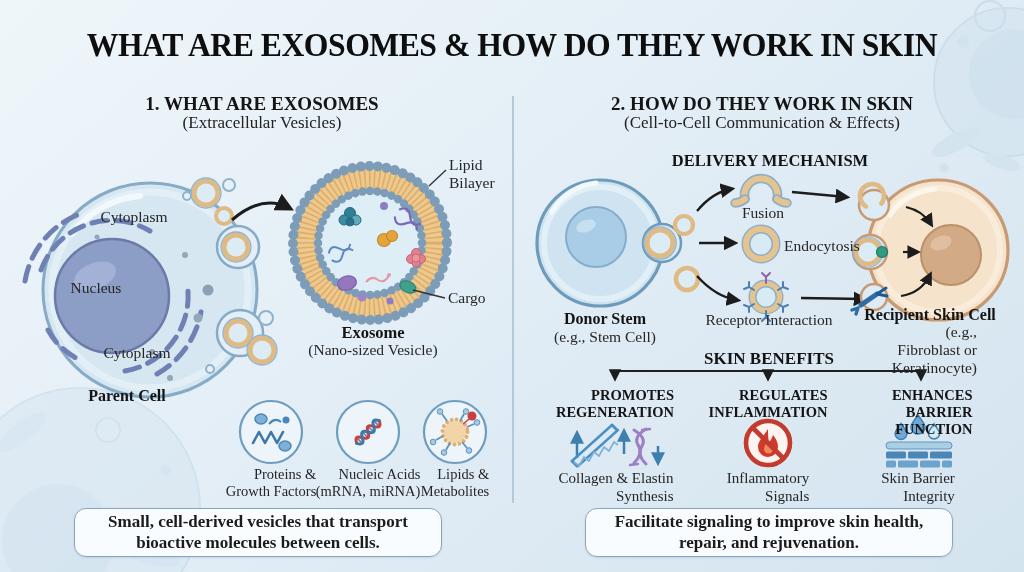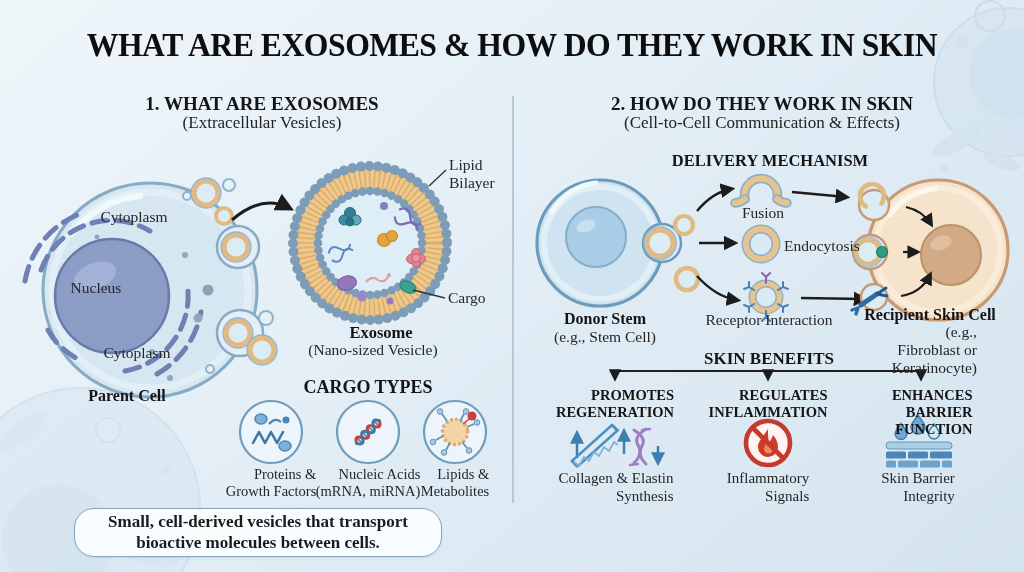"Exosome" div.t { left: 381px -> 373px }
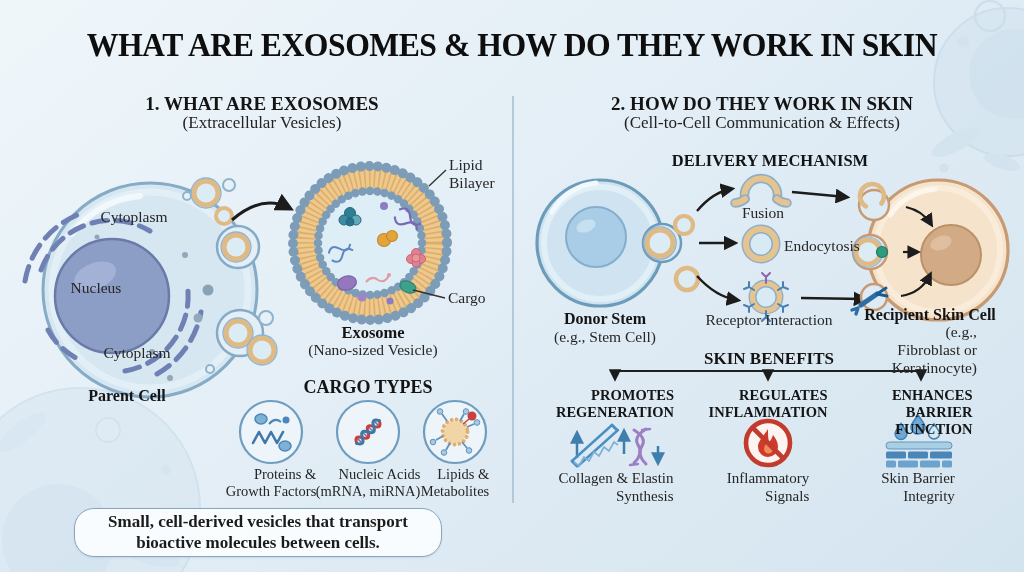"CARGO TYPES" div.t { html: <div>CARGO TYPES</div> -> none }
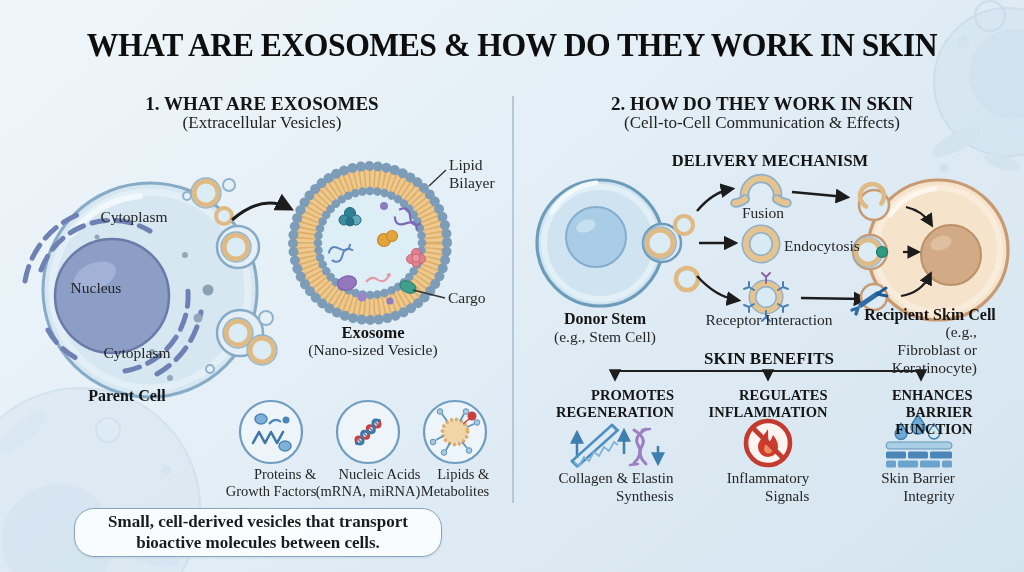"Small, cell-derived vesicles that" .note { border-radius: 20px -> 12px }
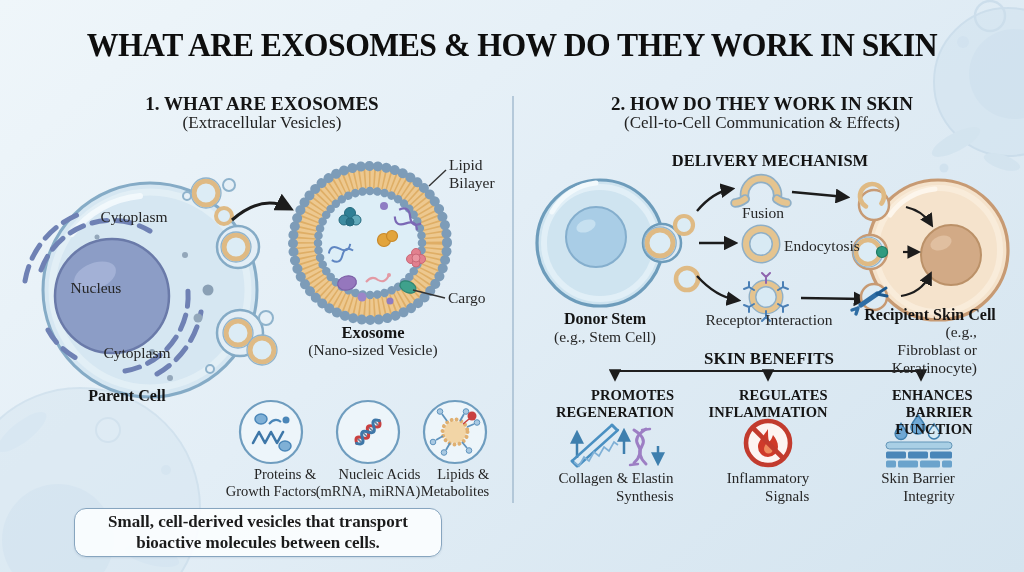"Facilitate signaling to improve skin" div.note { html: none -> <div>Facilitate signaling to improve skin health, repair, and rejuvenation.</div> }
